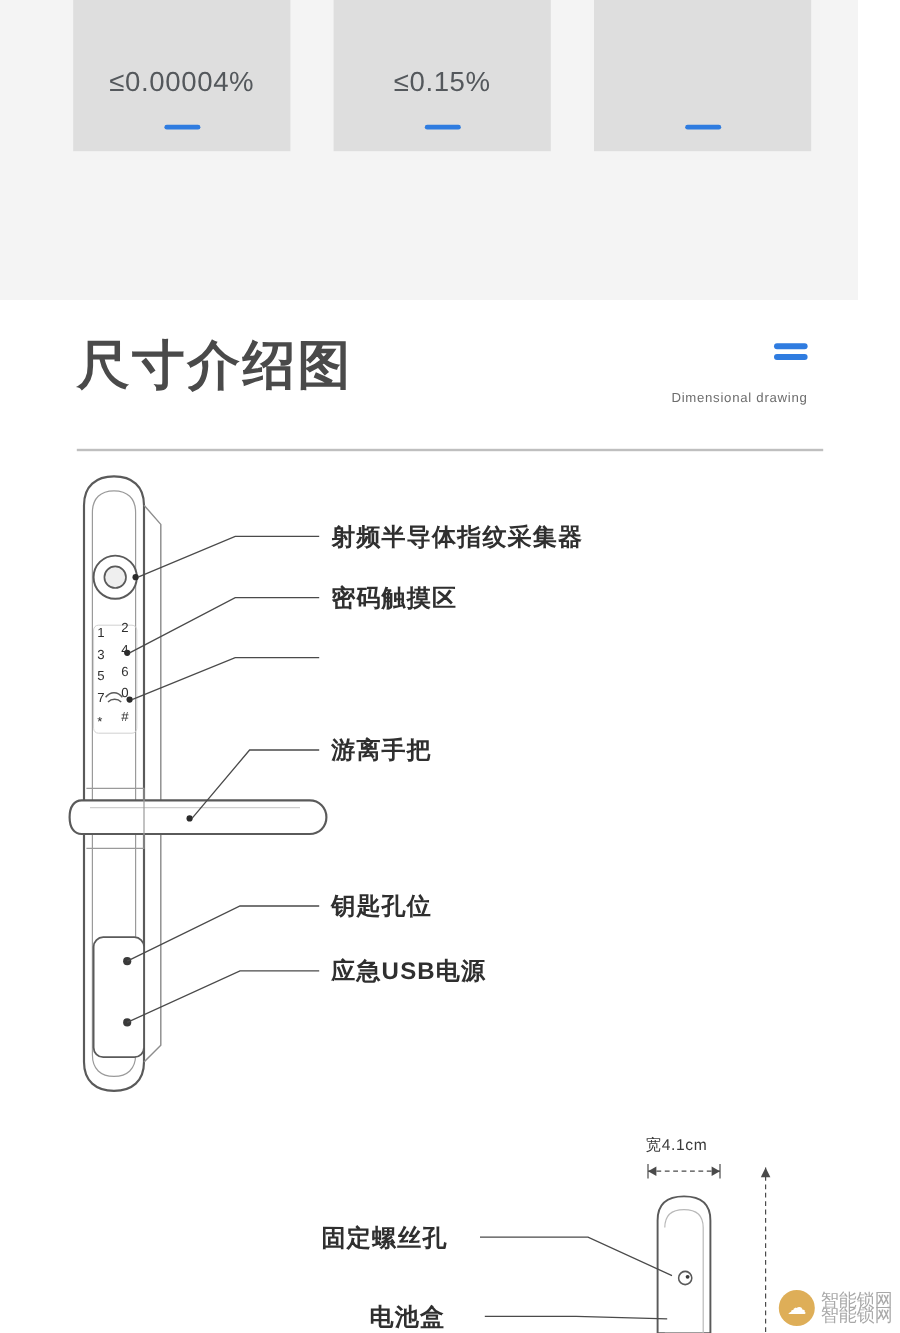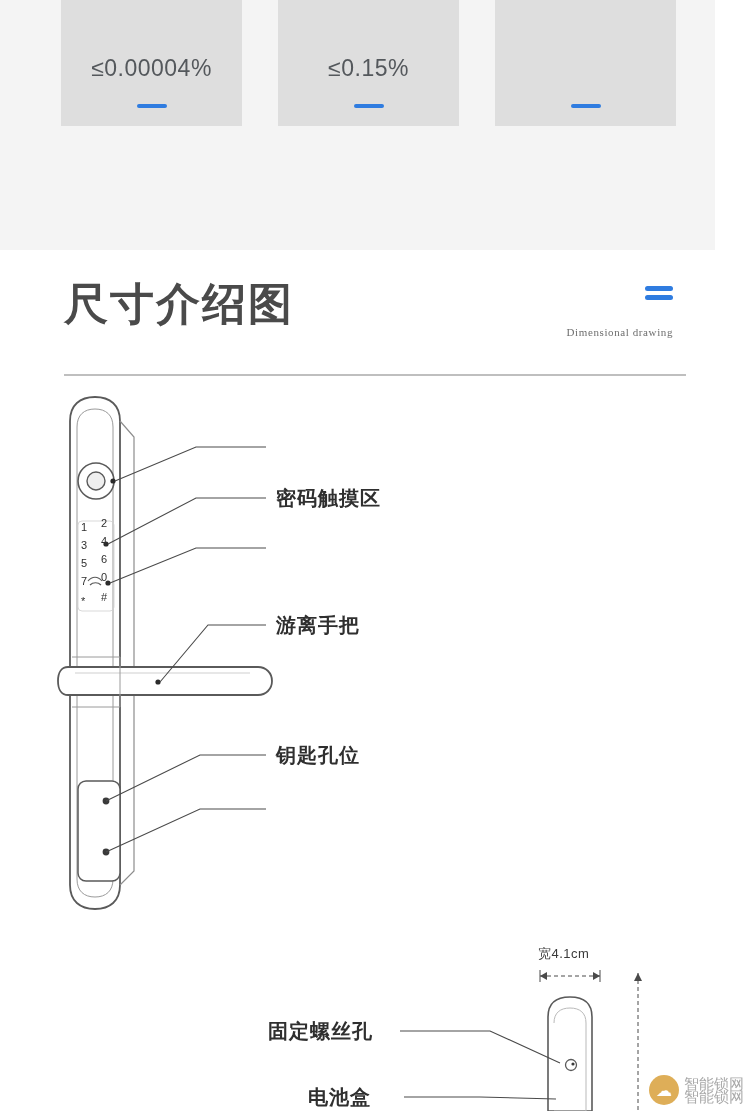"尺寸介绍图" .section-head { font-family: Liberation Serif, serif -> none }
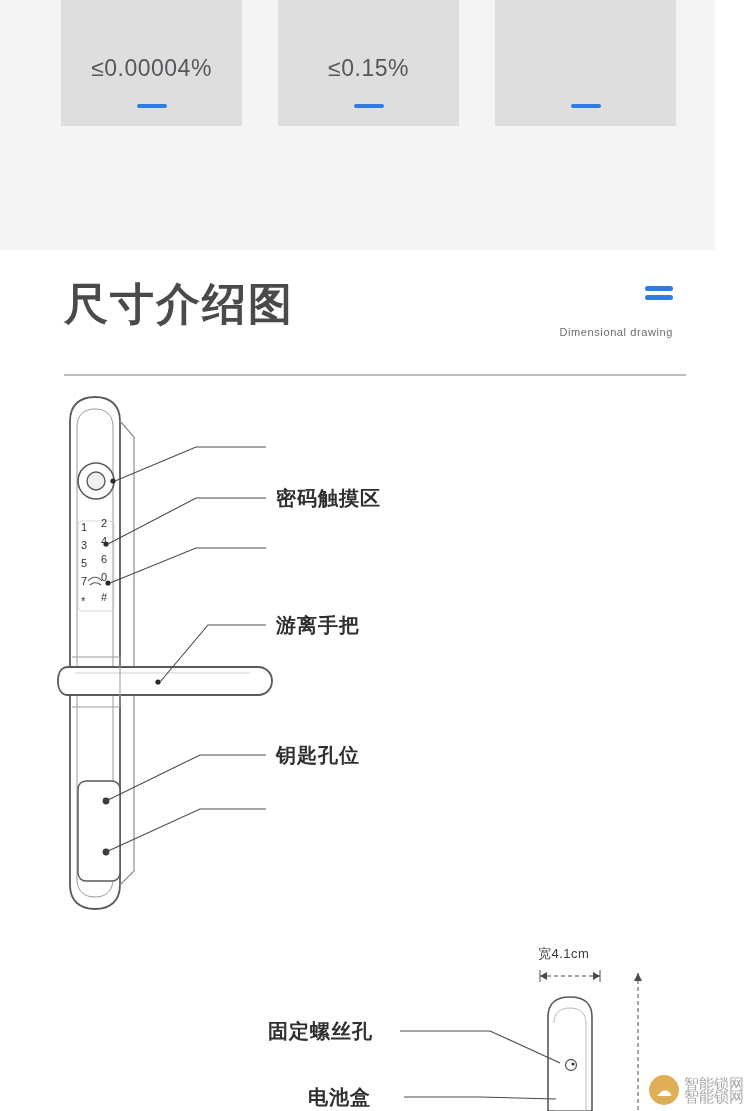"射频半导体指纹采集器" div.callout { html: none -> <div>射频半导体指纹采集器</div> }
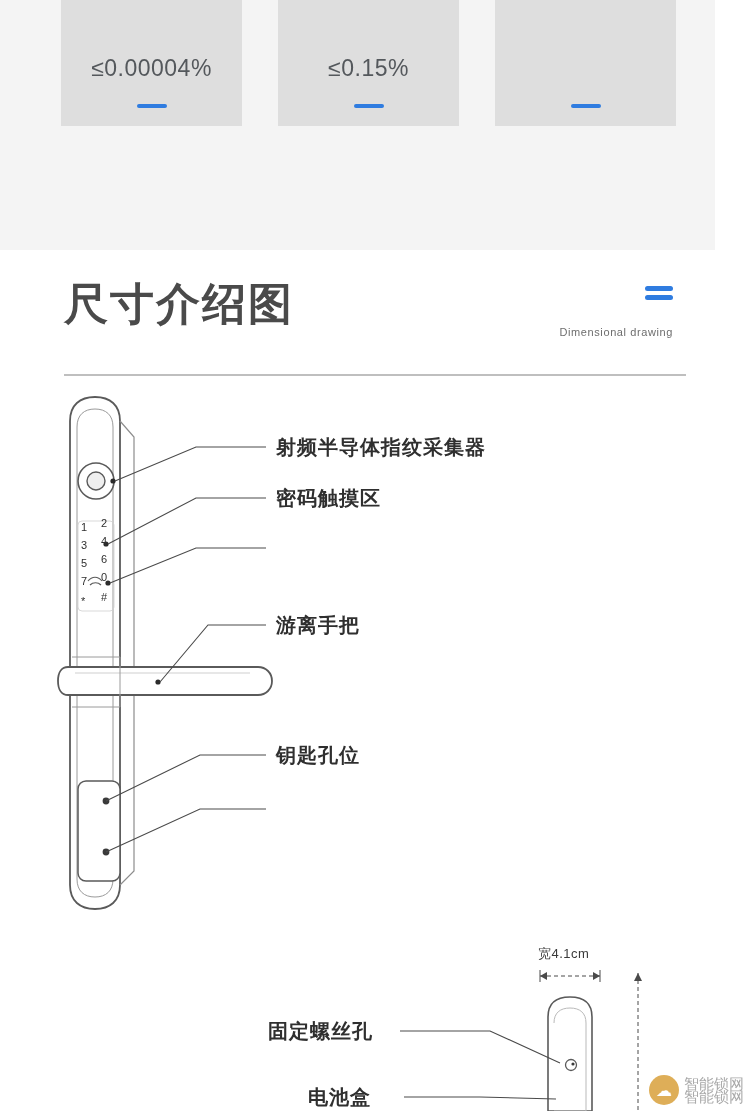"应急USB电源" div.callout { html: none -> <div>应急USB电源</div> }
